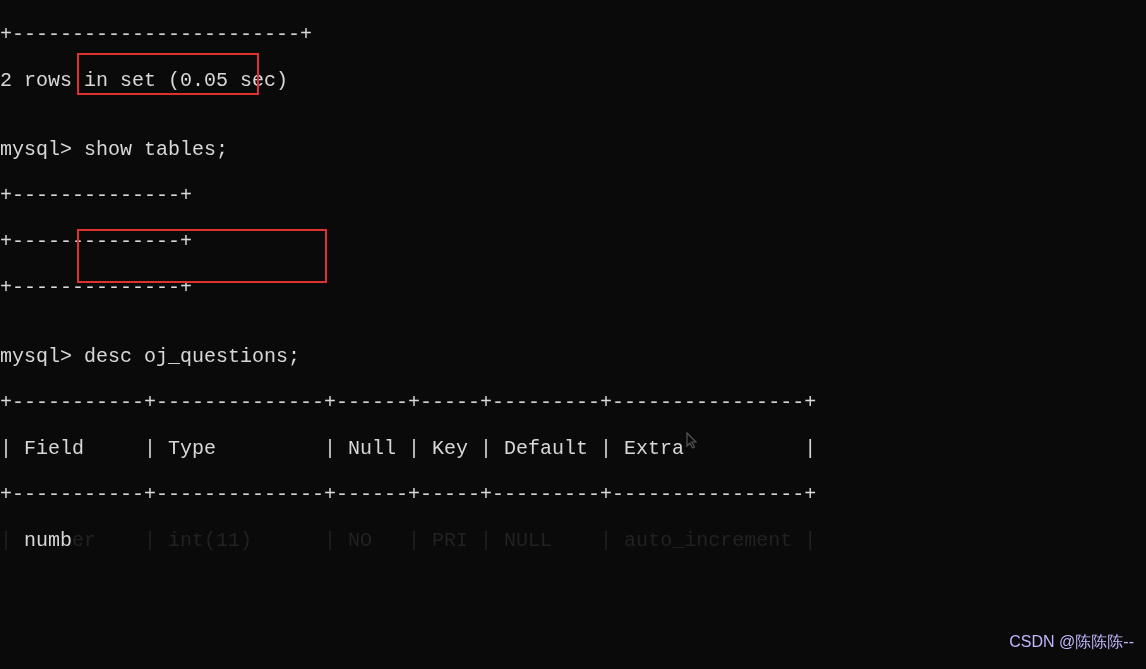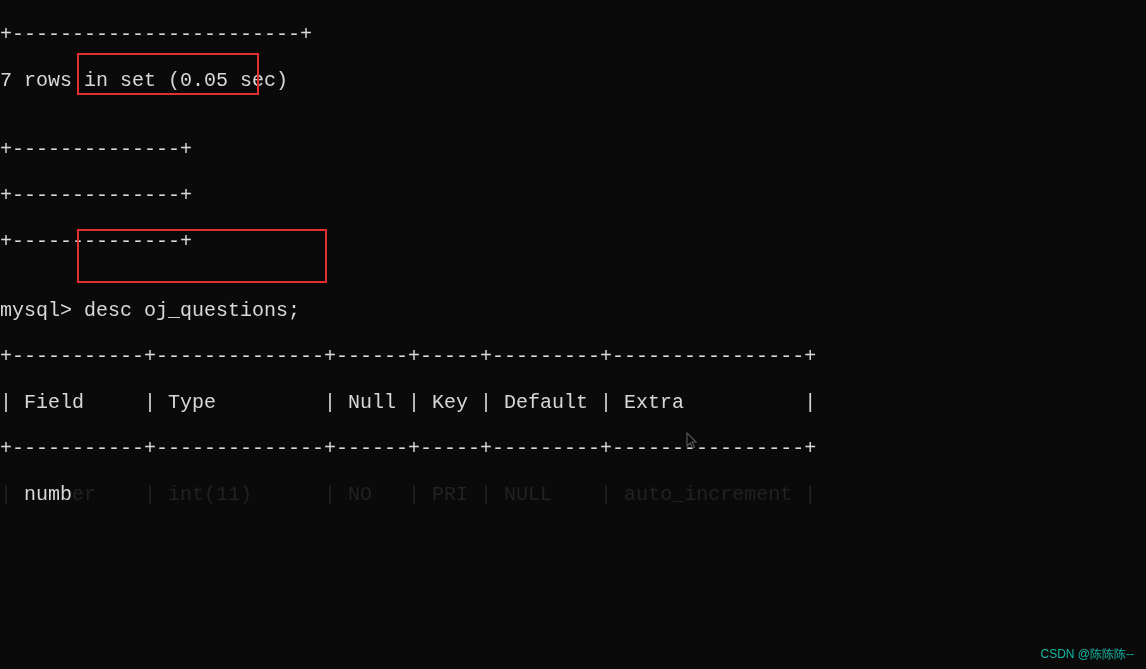"7 rows in set (0.05" div.line { text: 7 -> 2 }
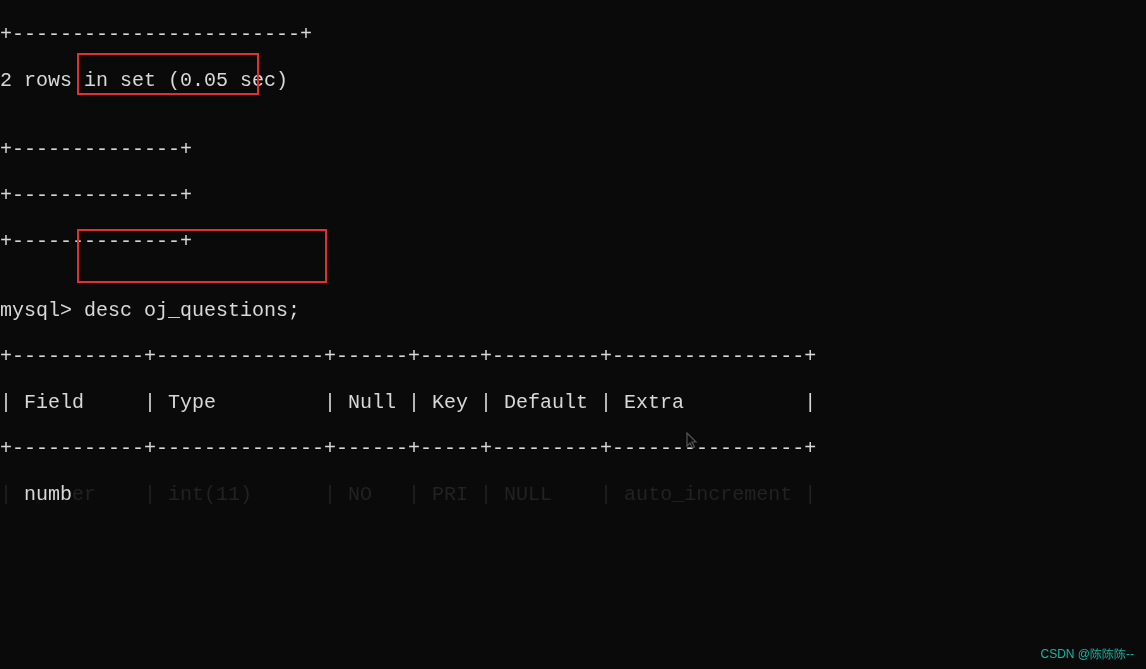"mysql> show tables;" div.line { html: none -> <div><span>mysql&gt;</span><span> show tables;</span></div> }
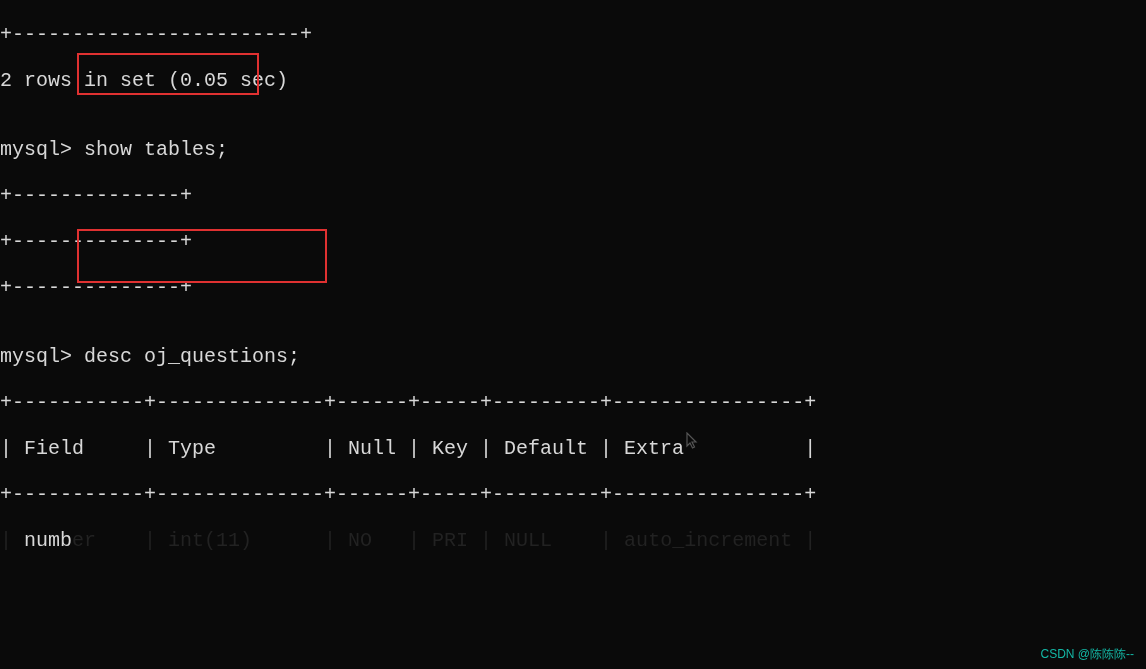"CSDN @陈陈陈--" .watermark { bottom: 6px -> 16px; color: #14b8a6 -> #c4b5fd; font-size: 12px -> 16px }
